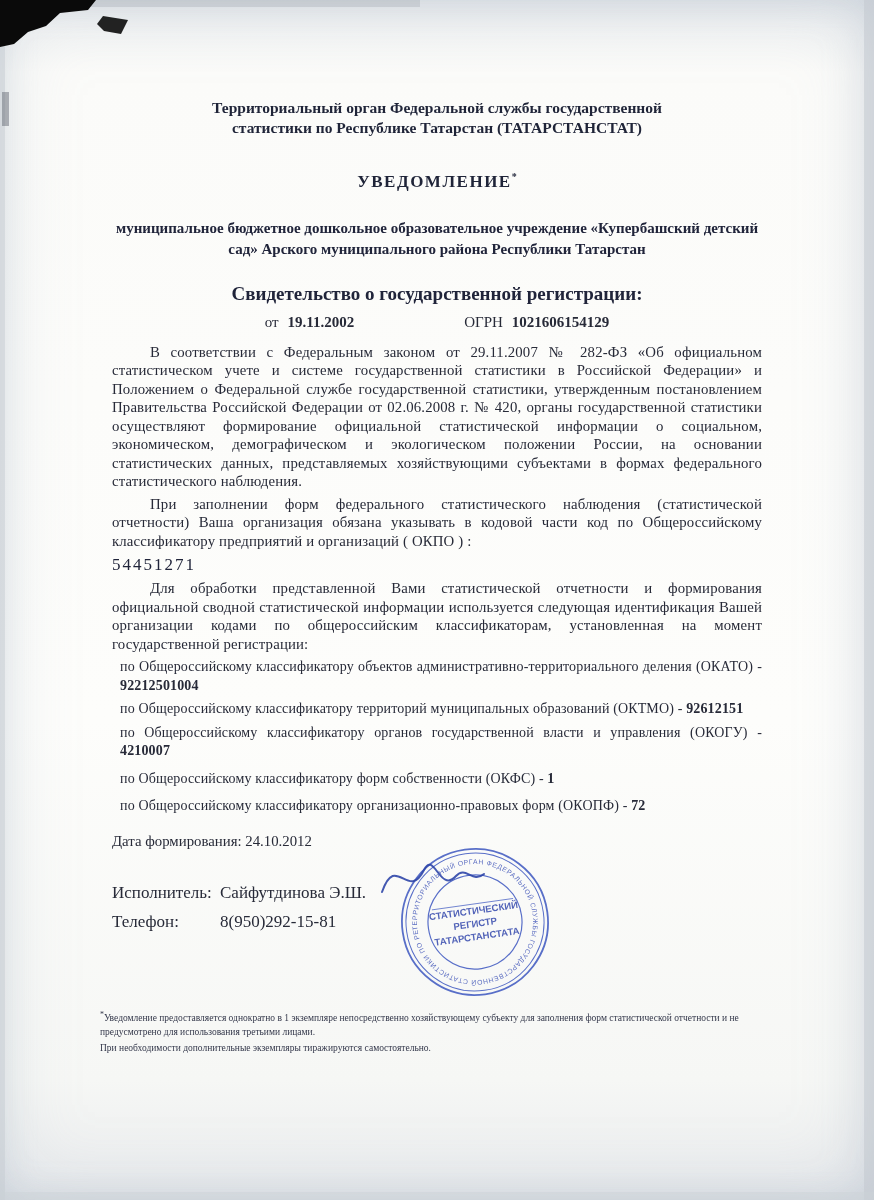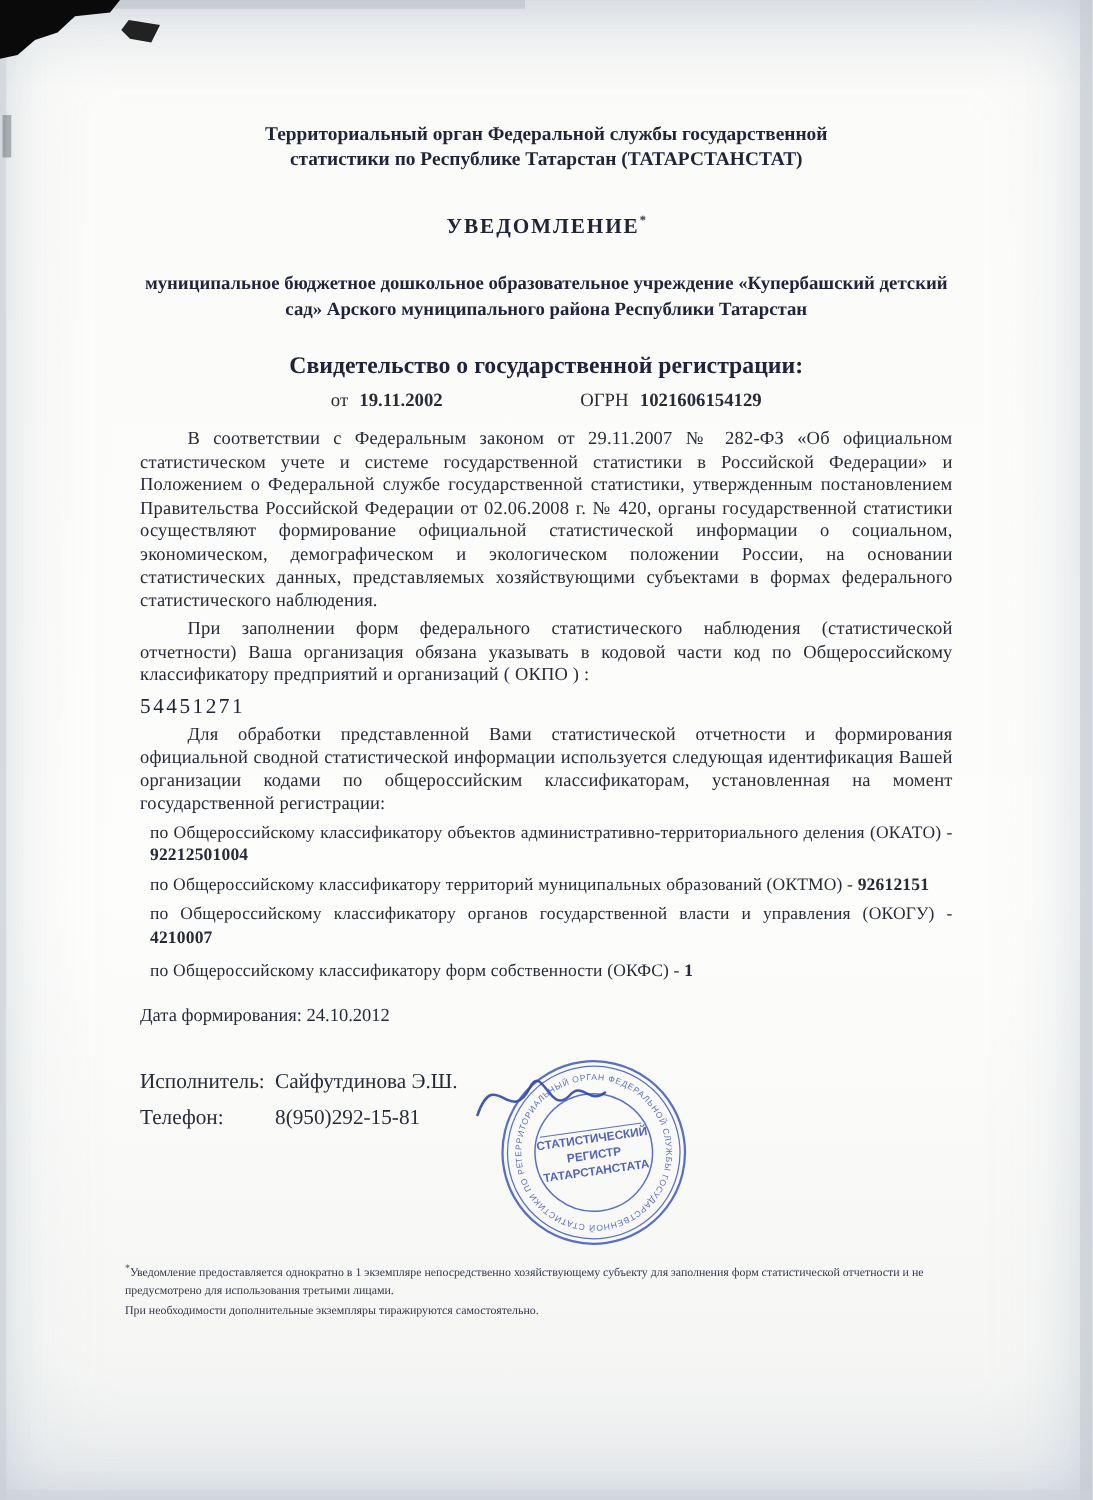"по Общероссийскому классификатору" p.citem { html: none -> <p><span>по Общероссийскому классификатору организационно-правовых форм (ОКОПФ) - </span><b>72</b></p> }
